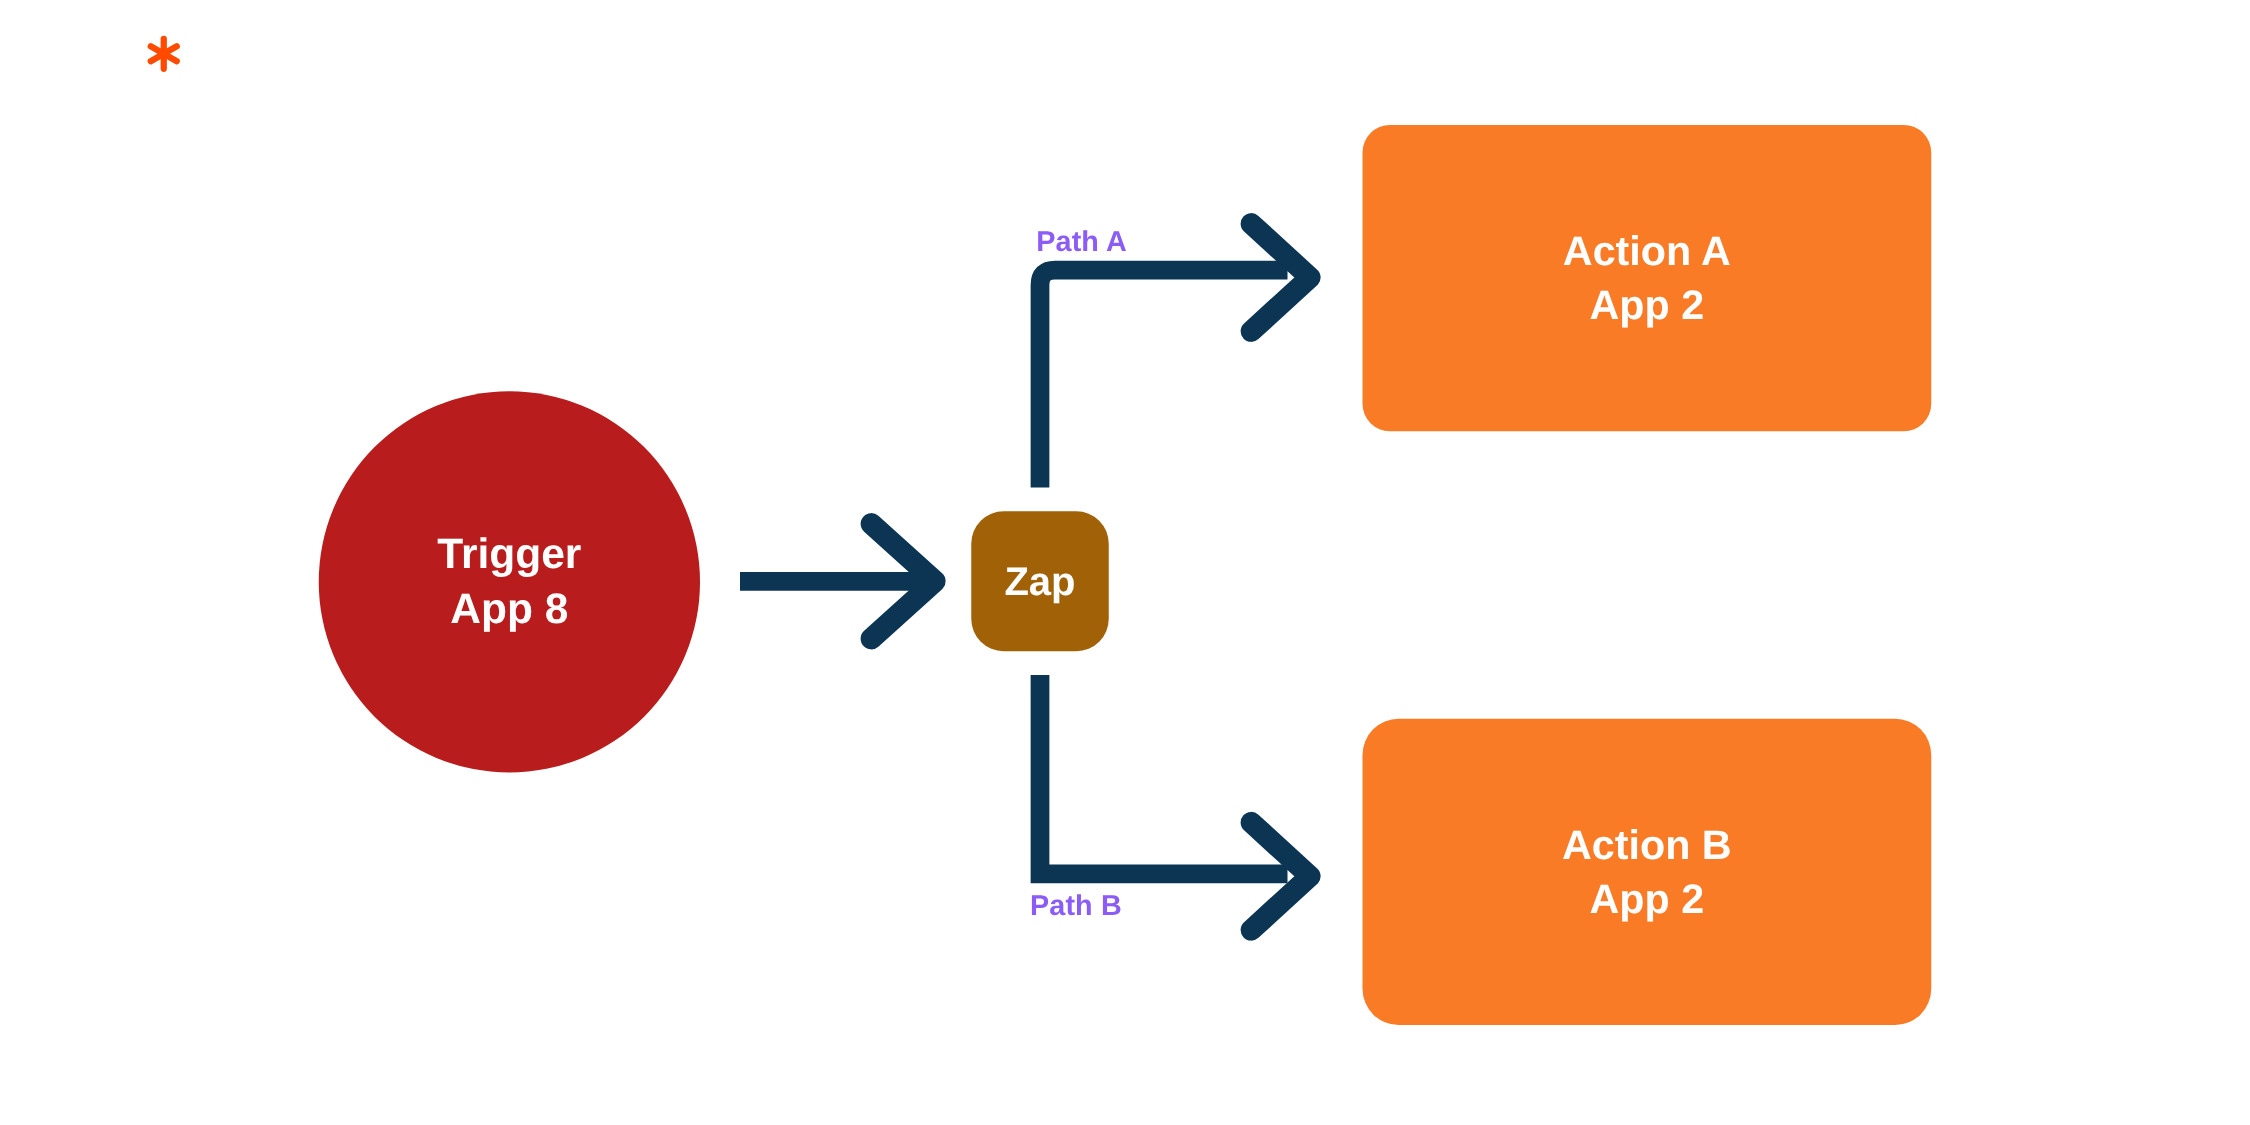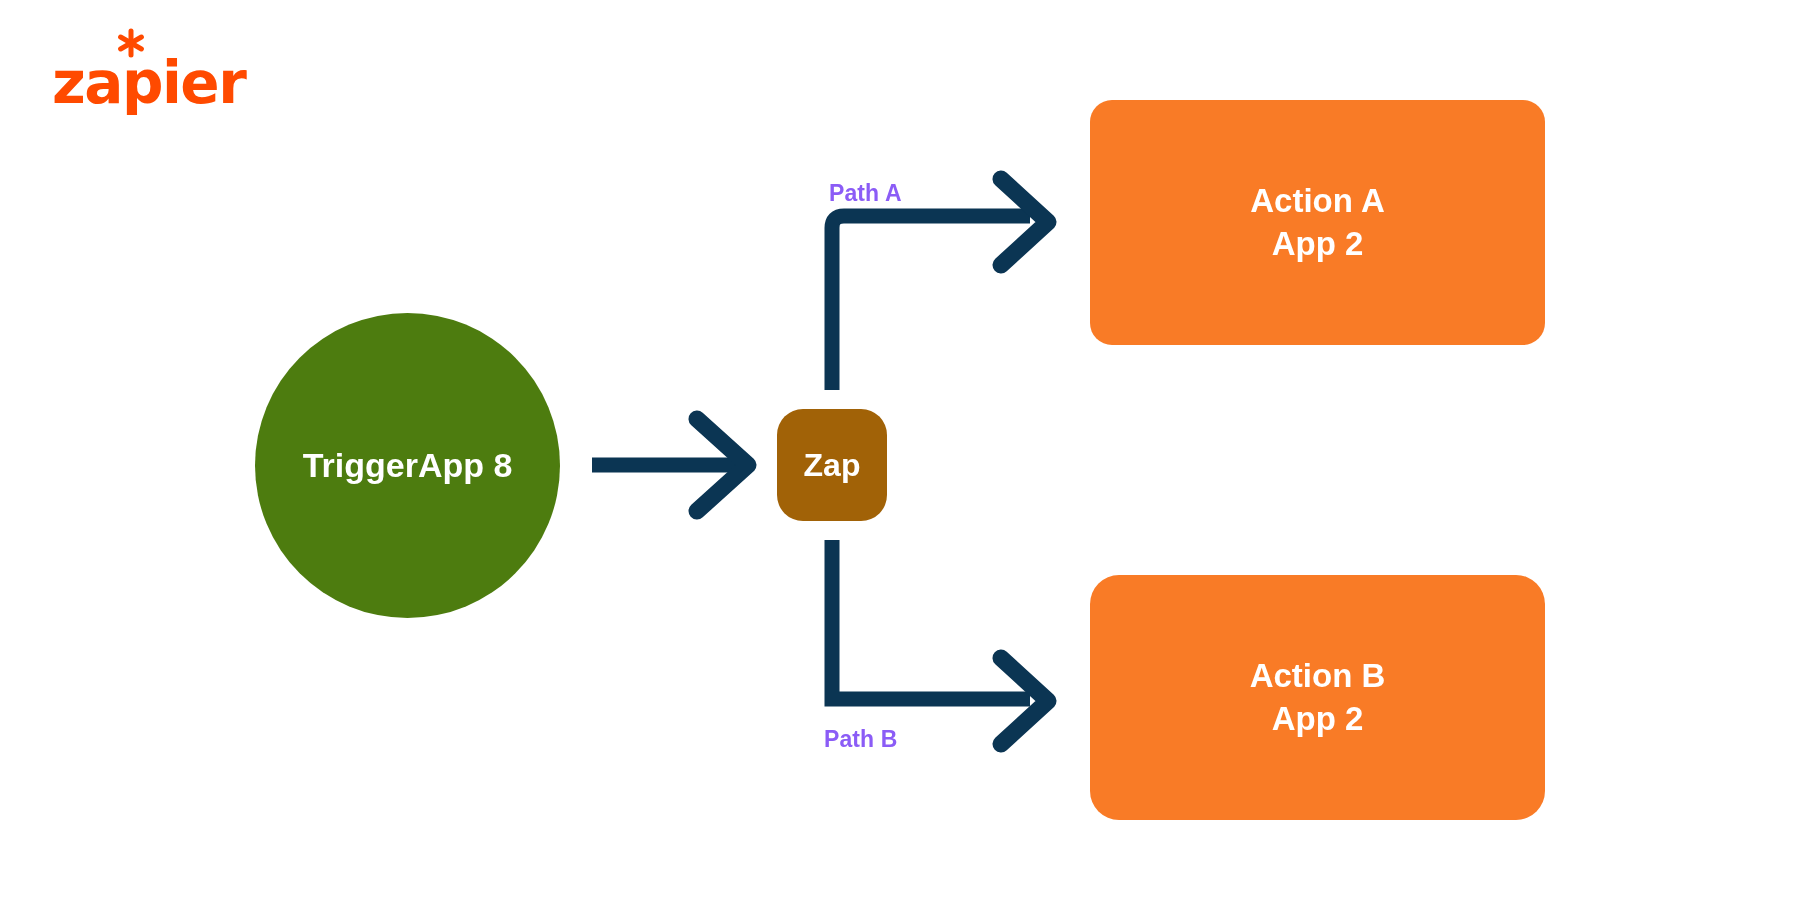"zapier" div.logo-wordmark { html: <div>zapier</div> -> none }
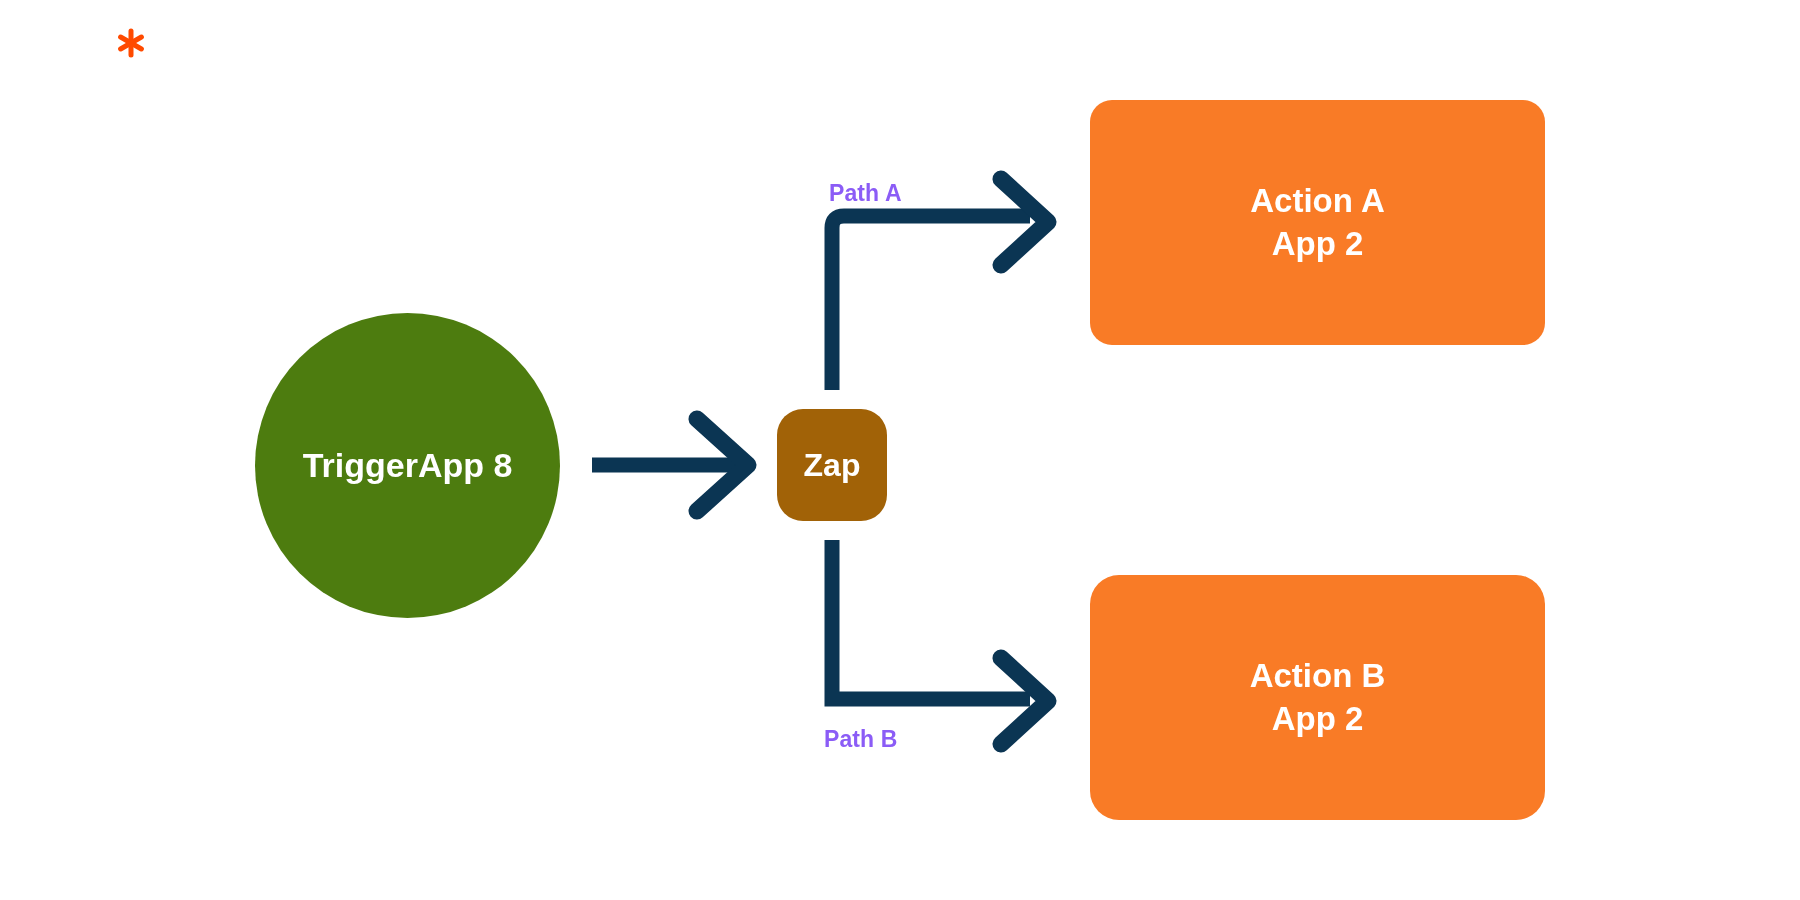"Trigger" .trigger-circle { background: #4d7c0f -> #b91c1c; flex-direction: row -> column }
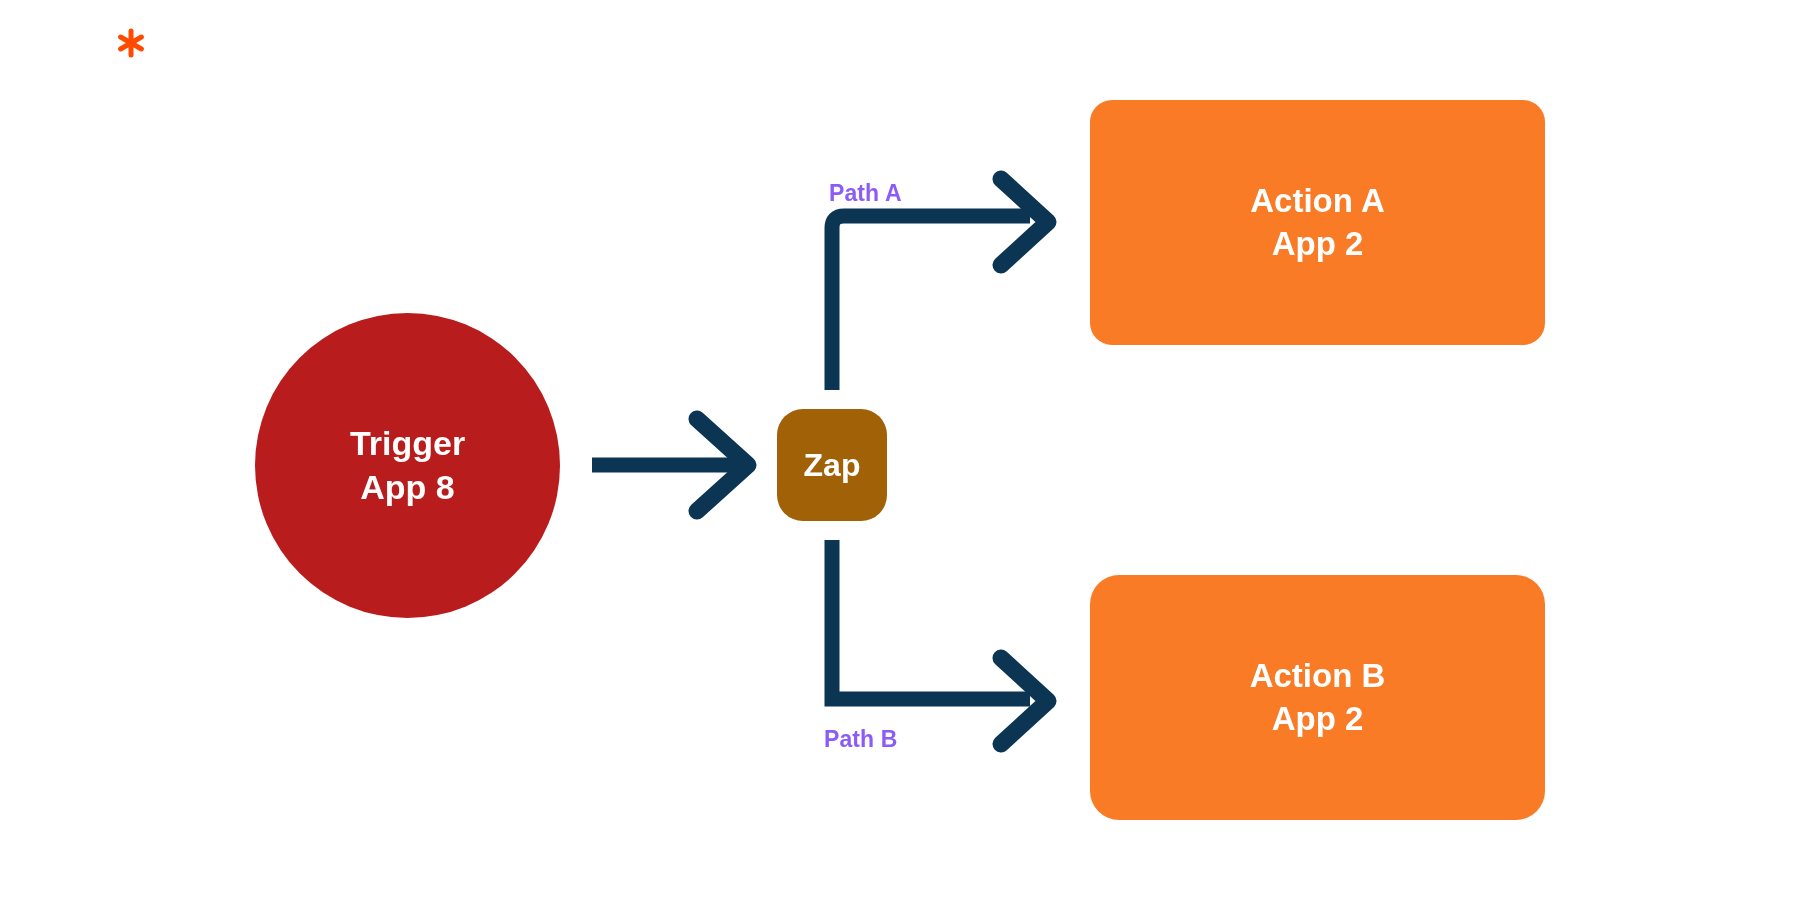"Path B" .path-b-label { top: 726px -> 711px }
